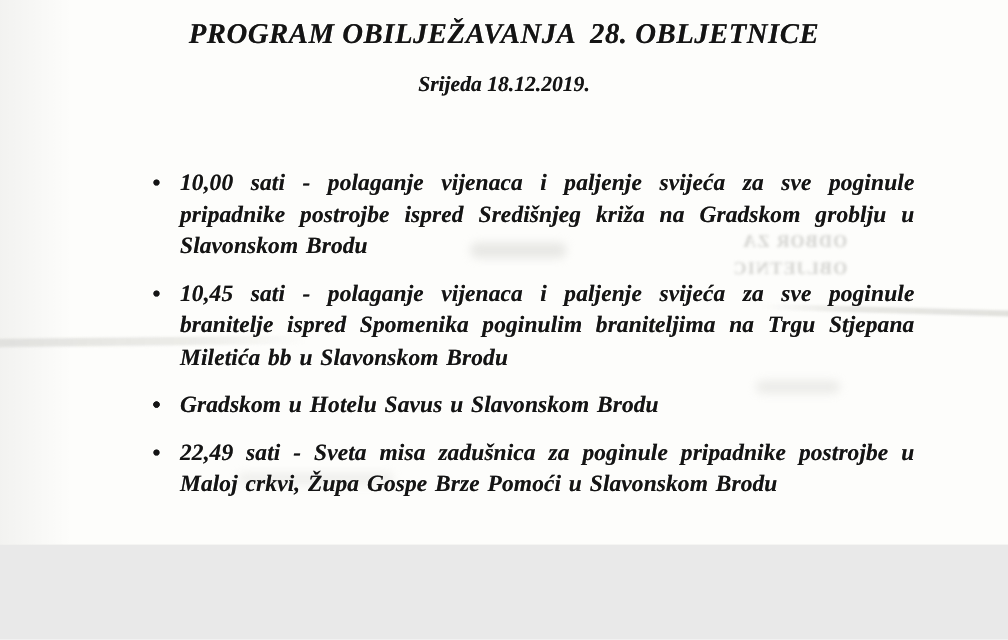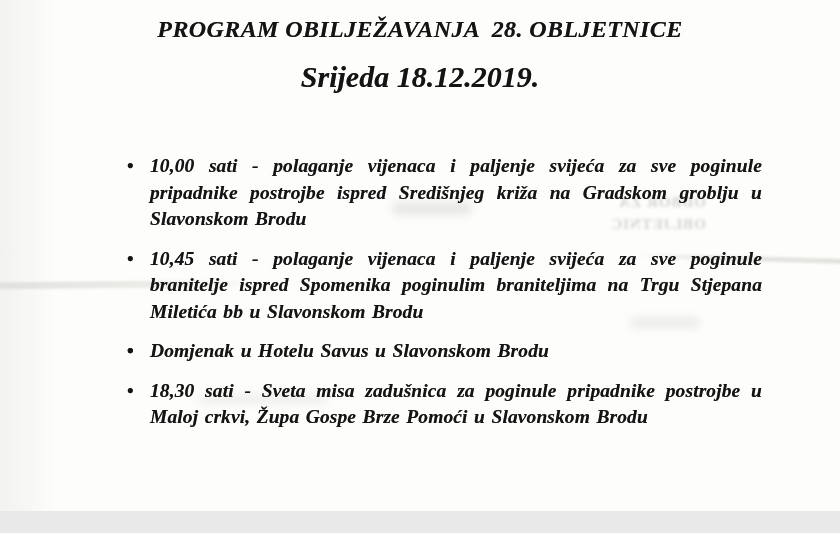"PROGRAM OBILJEŽAVANJA 28. OBLJETNICE" .page { height: 511px -> 454px }
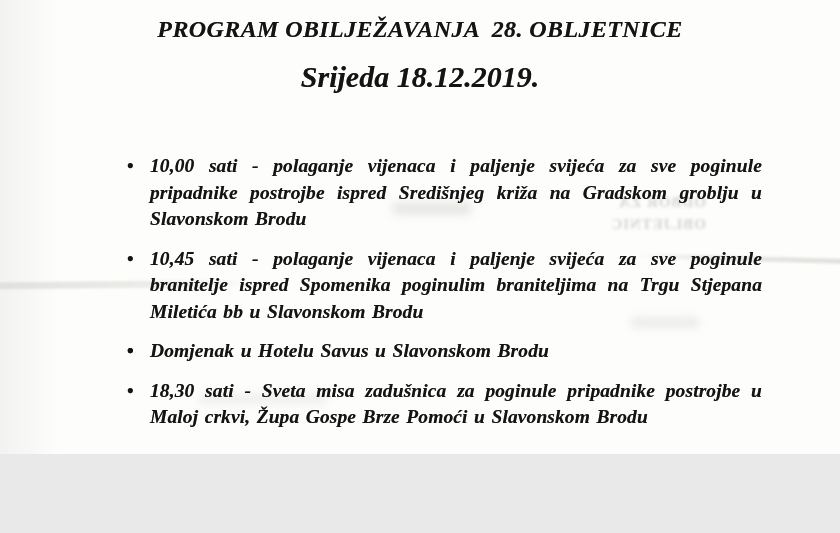"Srijeda 18.12.2019." .doc-date { font-size: 30px -> 18px }
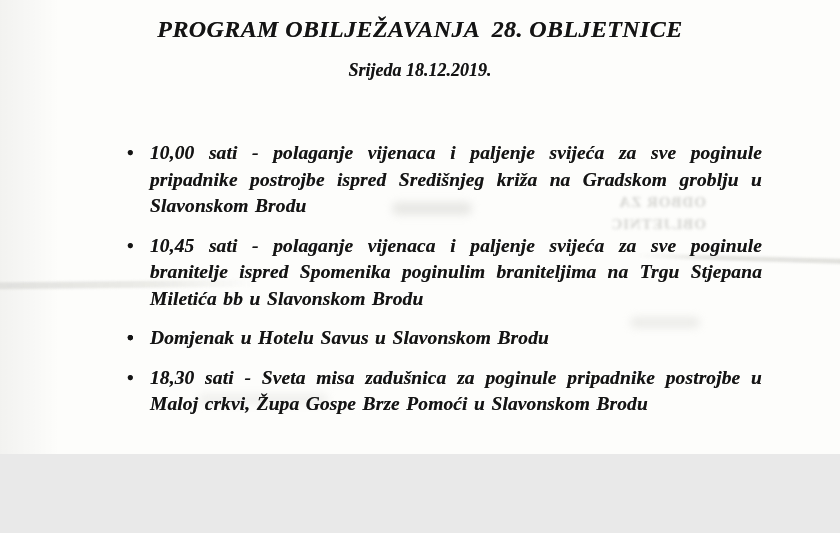"Domjenak u Hotelu Savus u" span { text: Domjenak -> Gradskom }
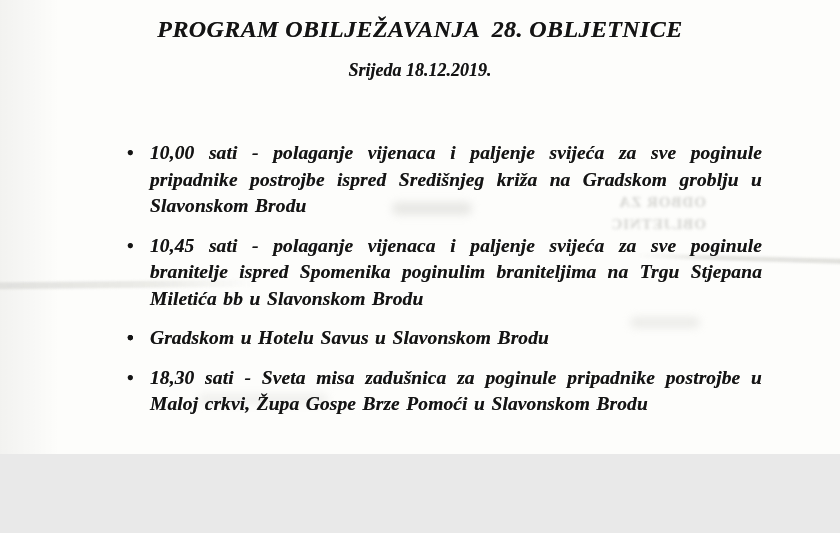"18,30 sati - Sveta misa" span { text: 18,30 -> 22,49 }
